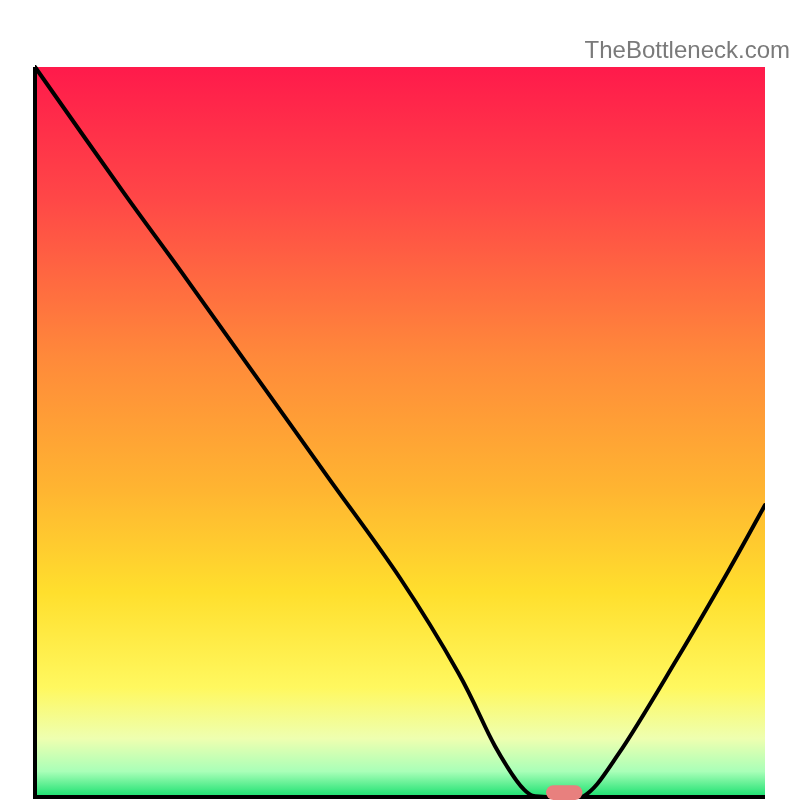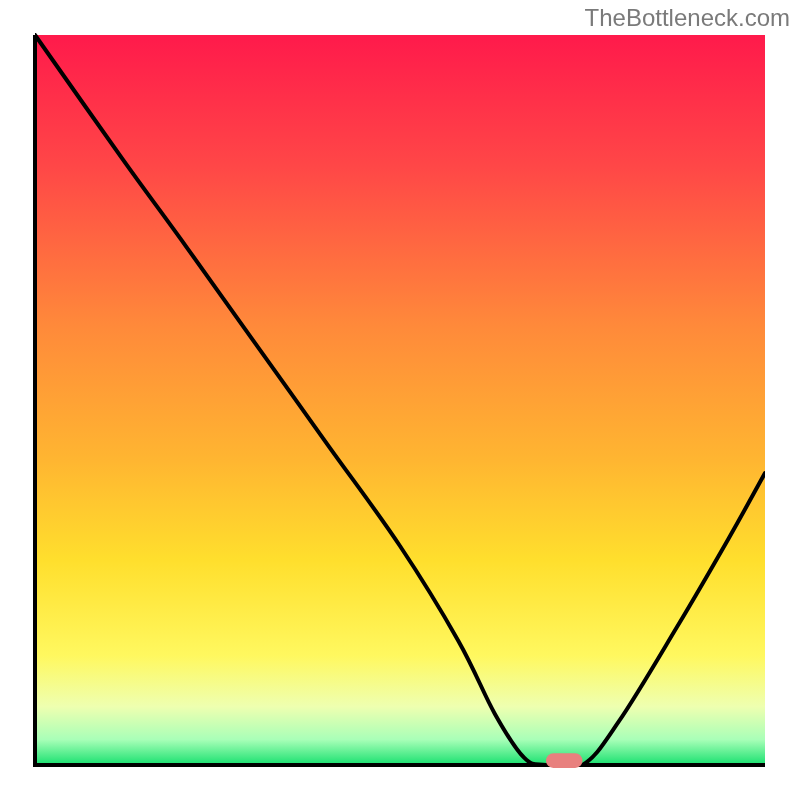"TheBottleneck.com" .stage { margin-top: none -> 32px }
